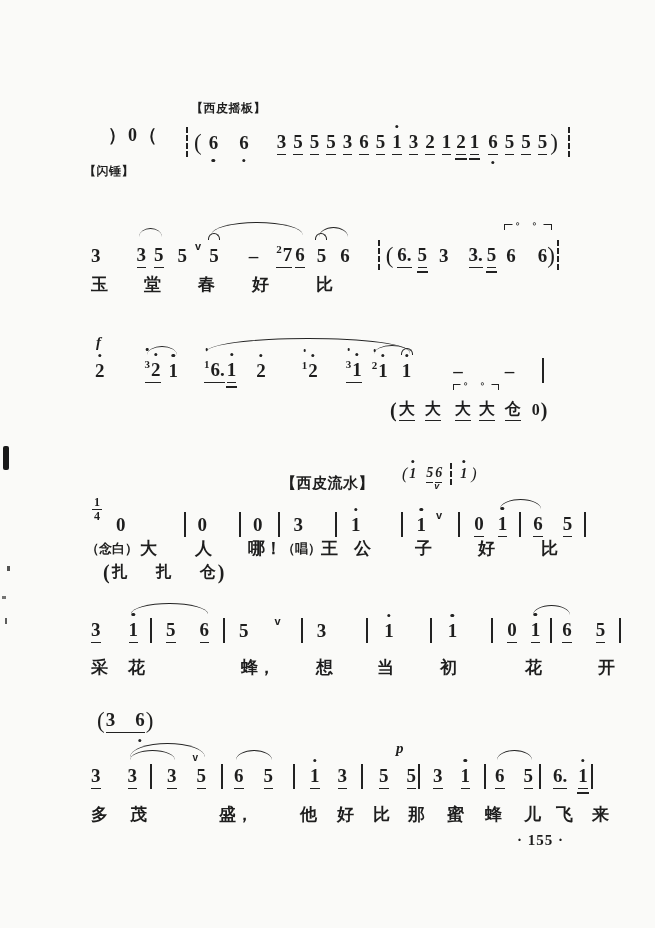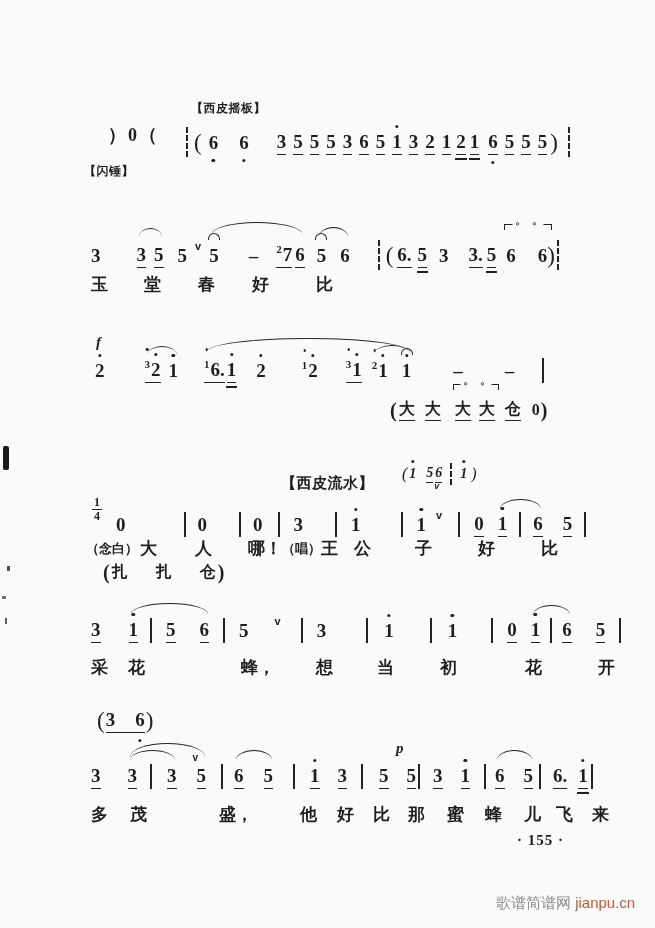"歌谱简谱网 jianpu.cn" div { html: <div> <span>歌谱简谱网</span> <span>jianpu.cn</span> </div> -> none }
